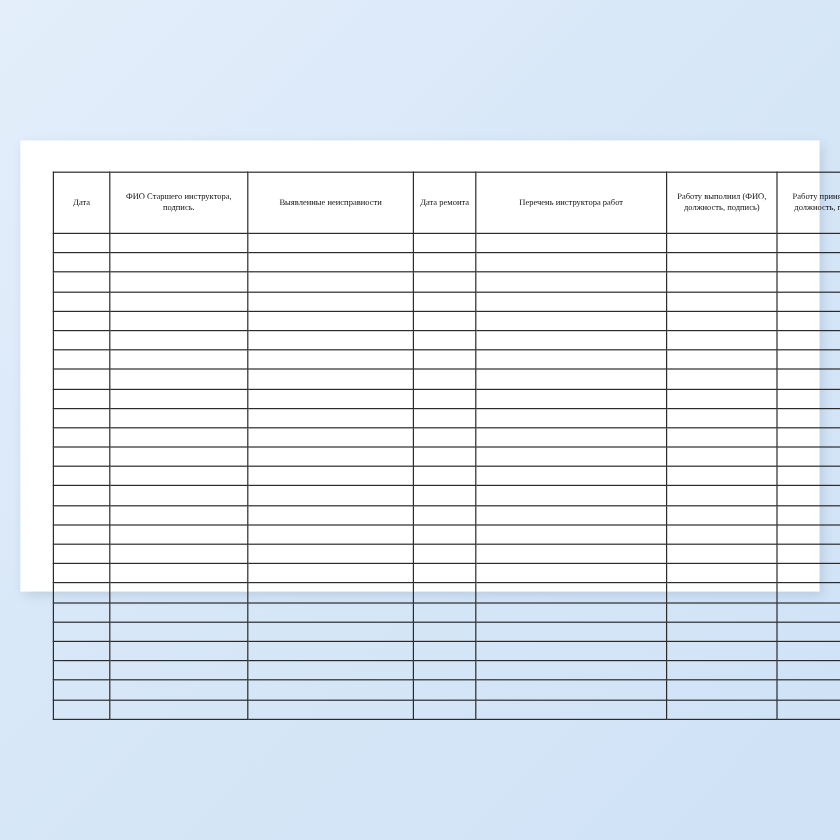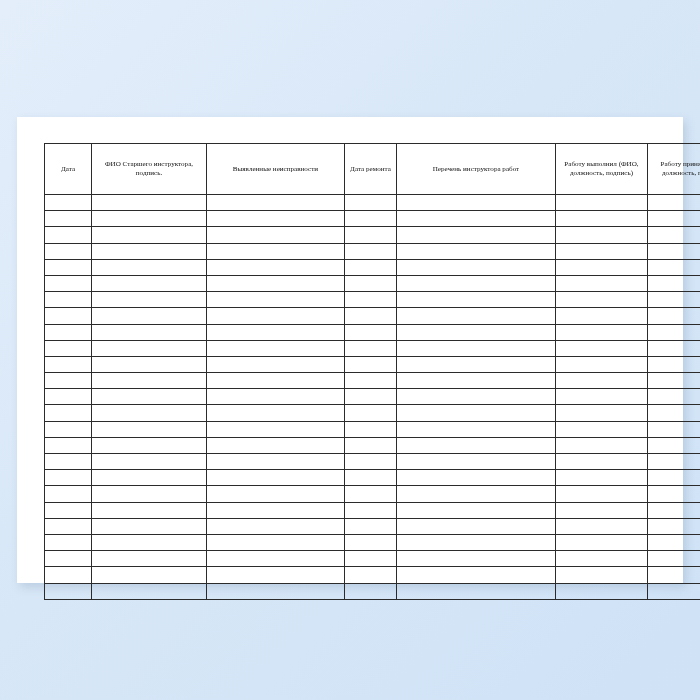"Дата" #sheet { height: 466px -> 376px }
